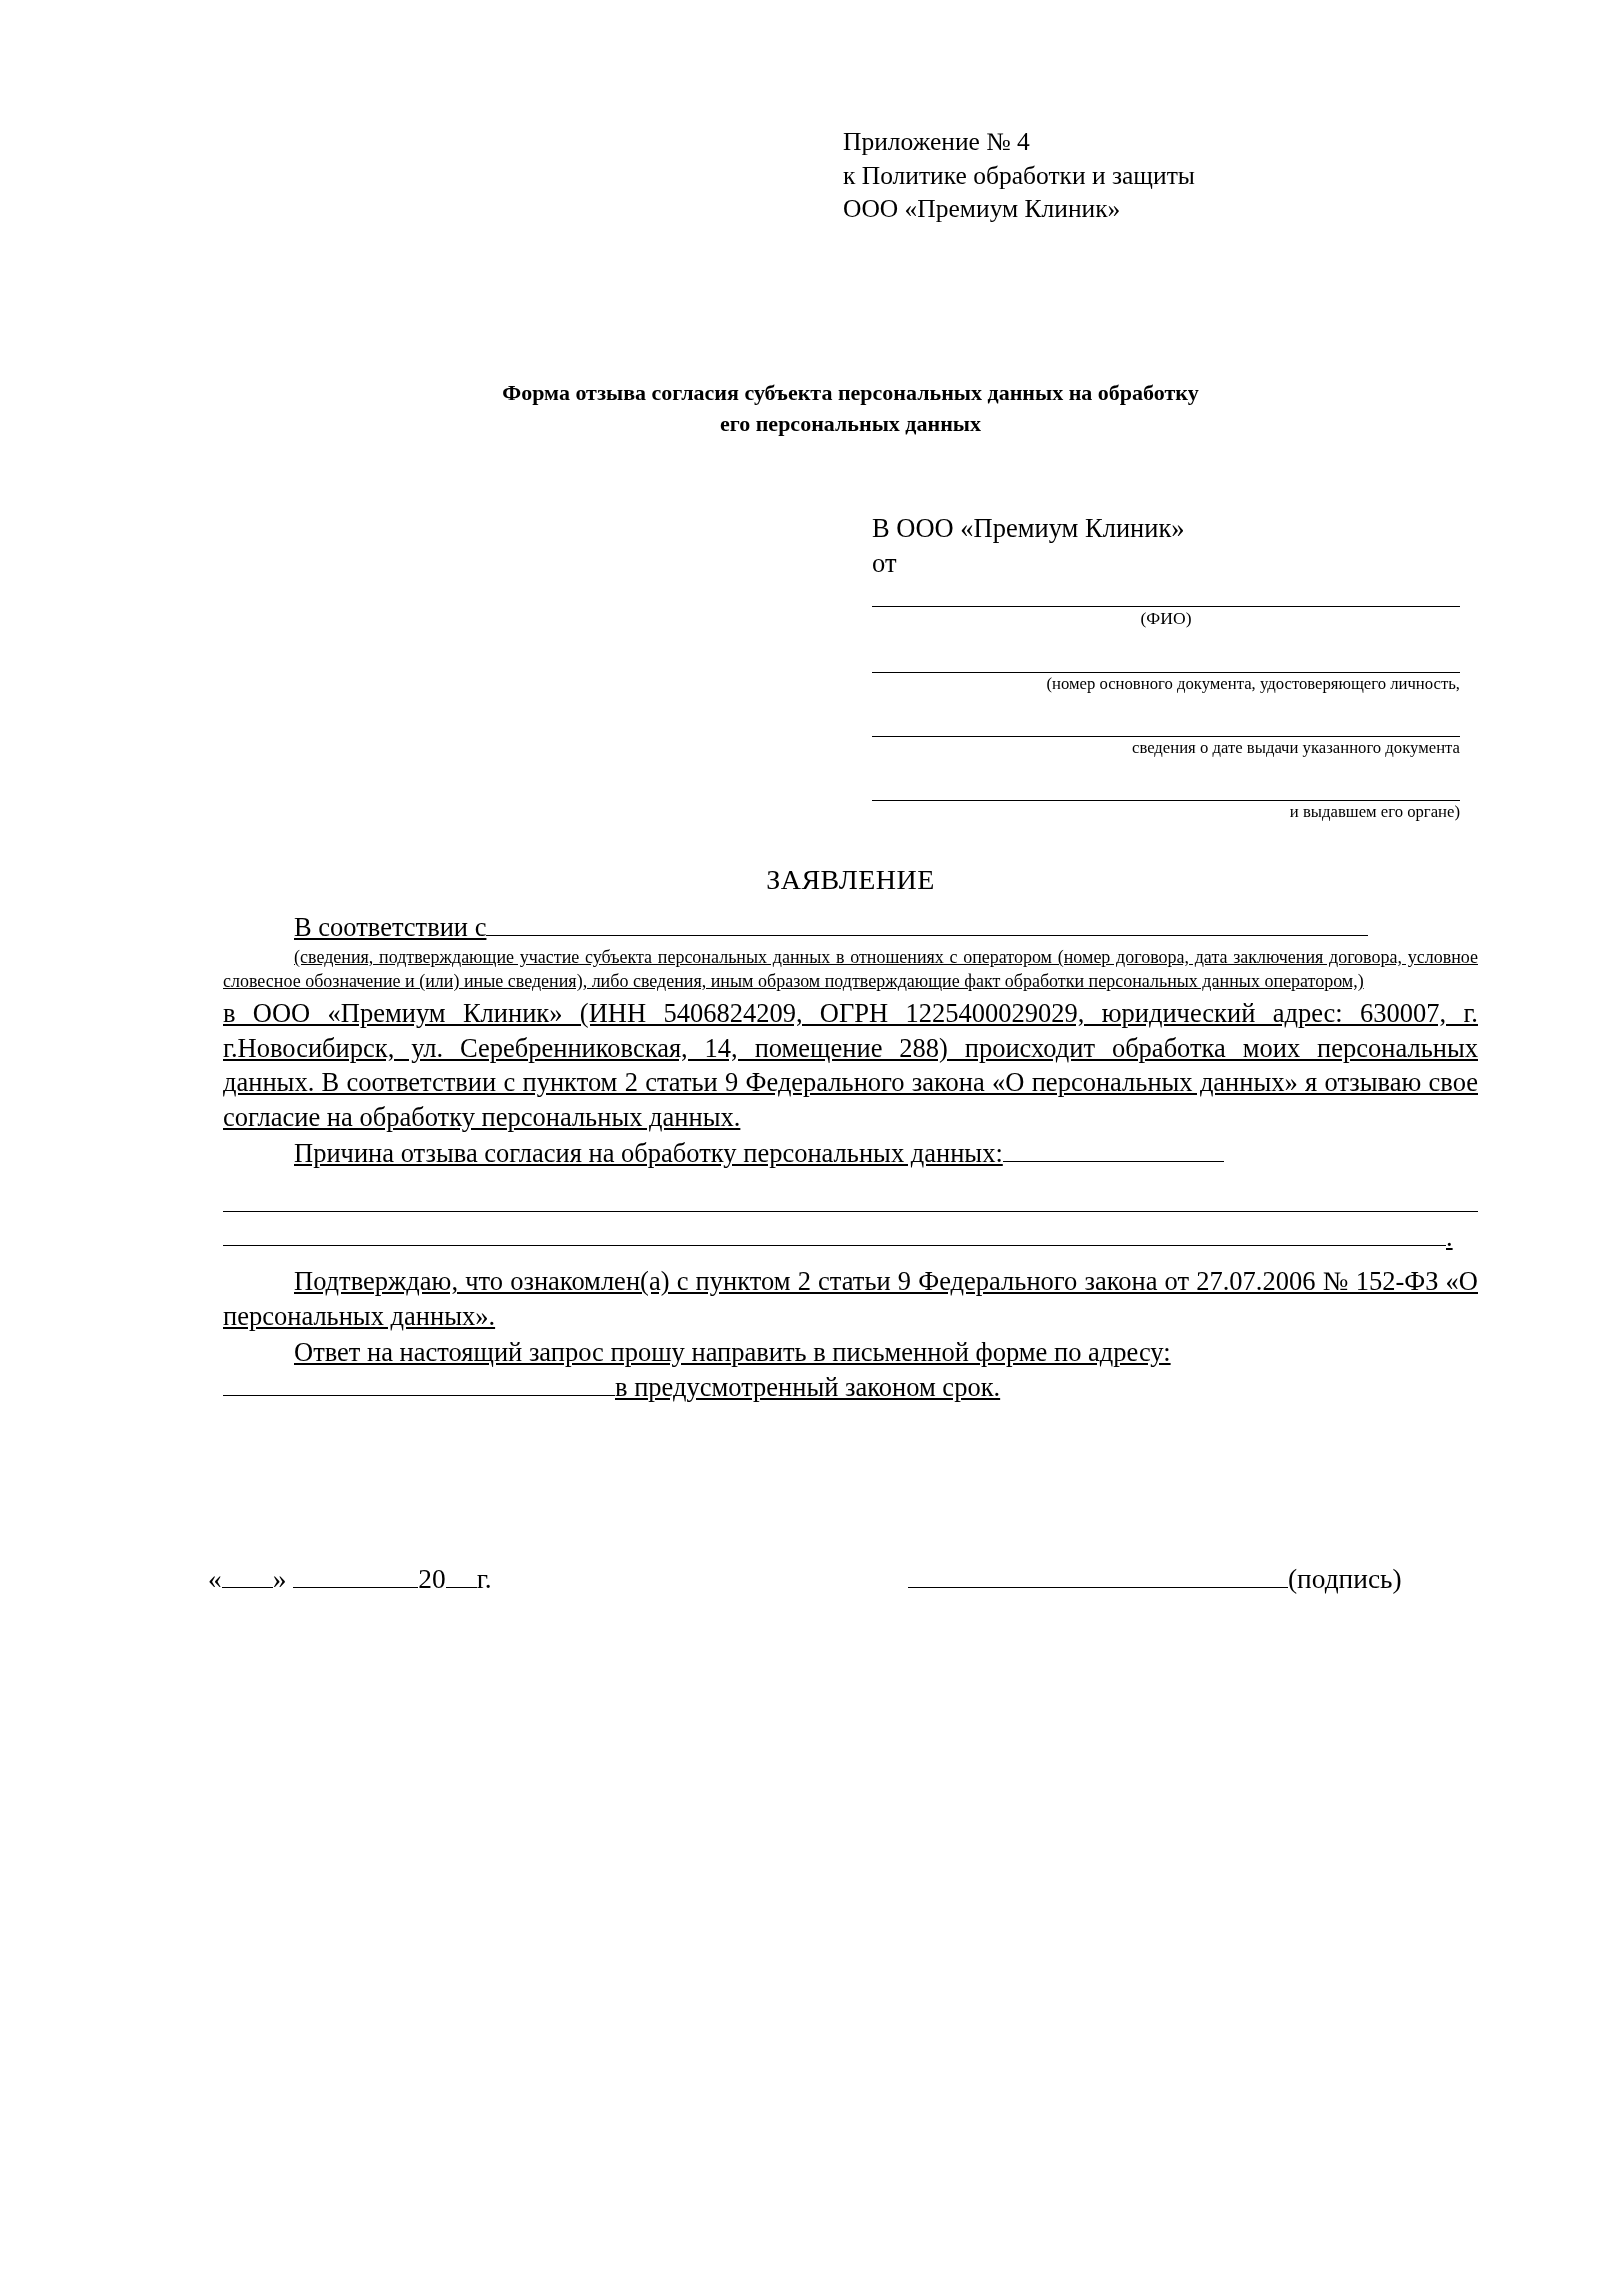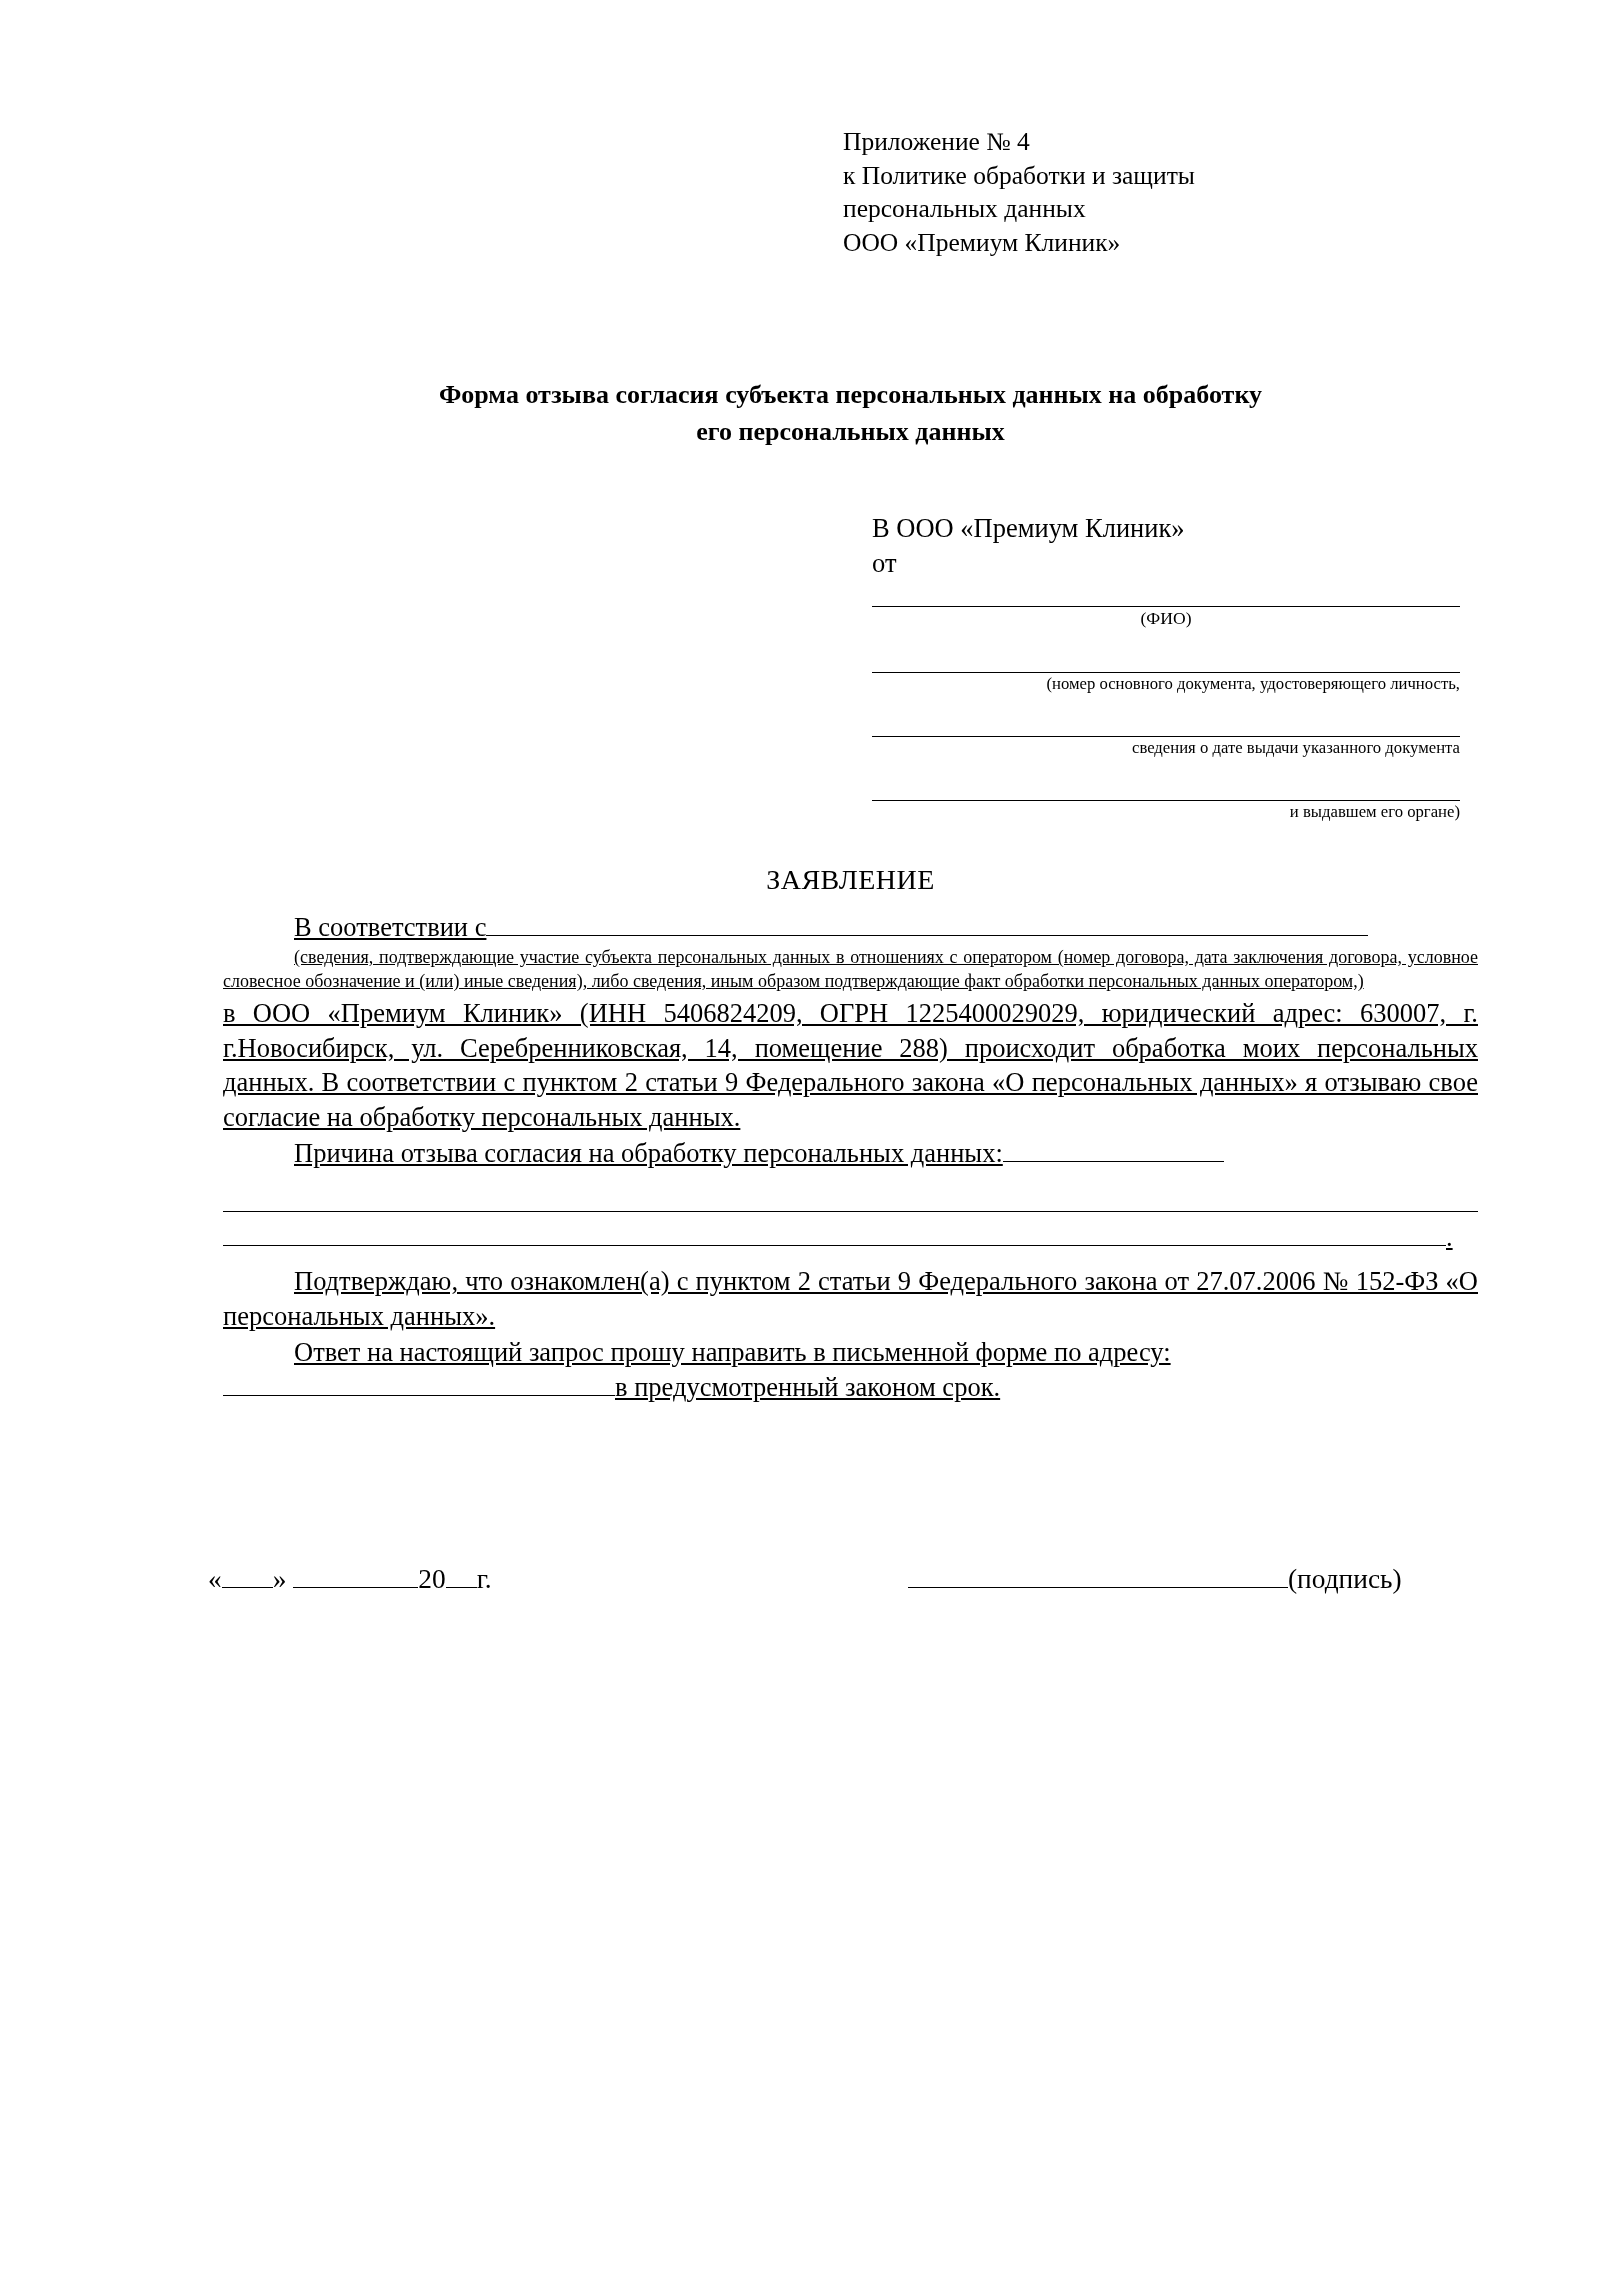"персональных данных" div { html: <div>персональных данных</div> -> none }
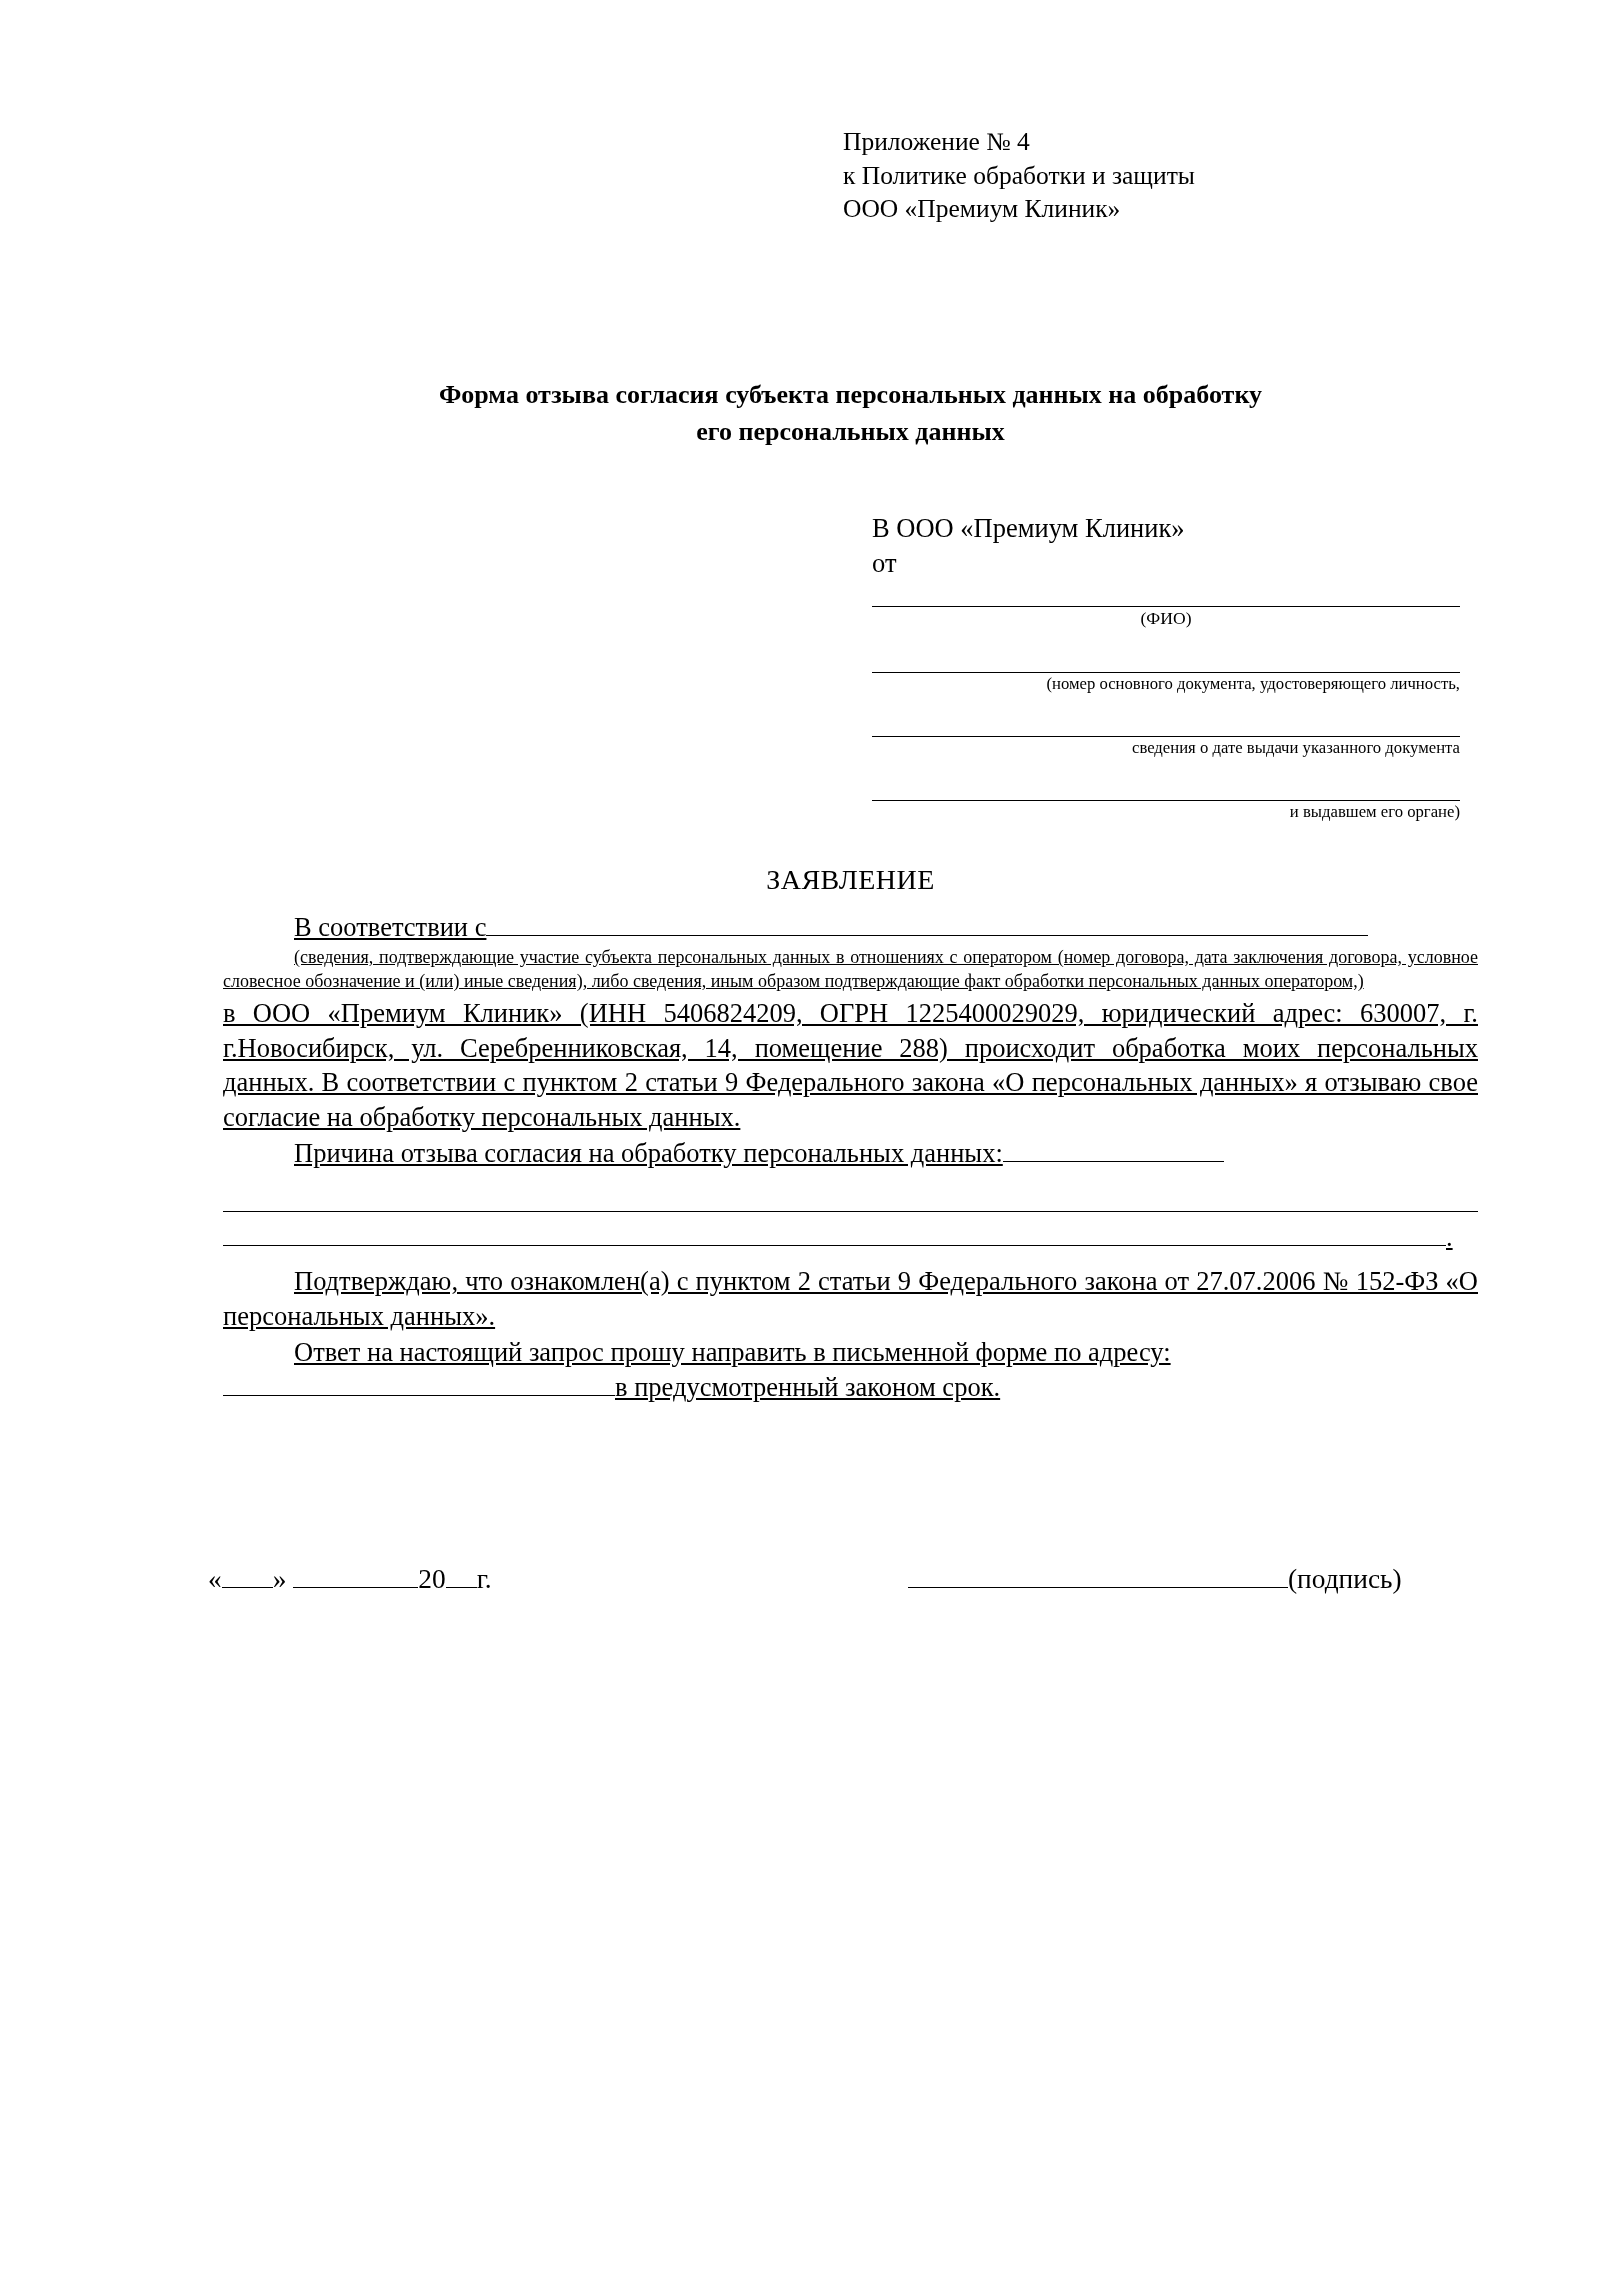"Форма отзыва согласия субъекта" .doc-title { font-size: 26px -> 22px }
